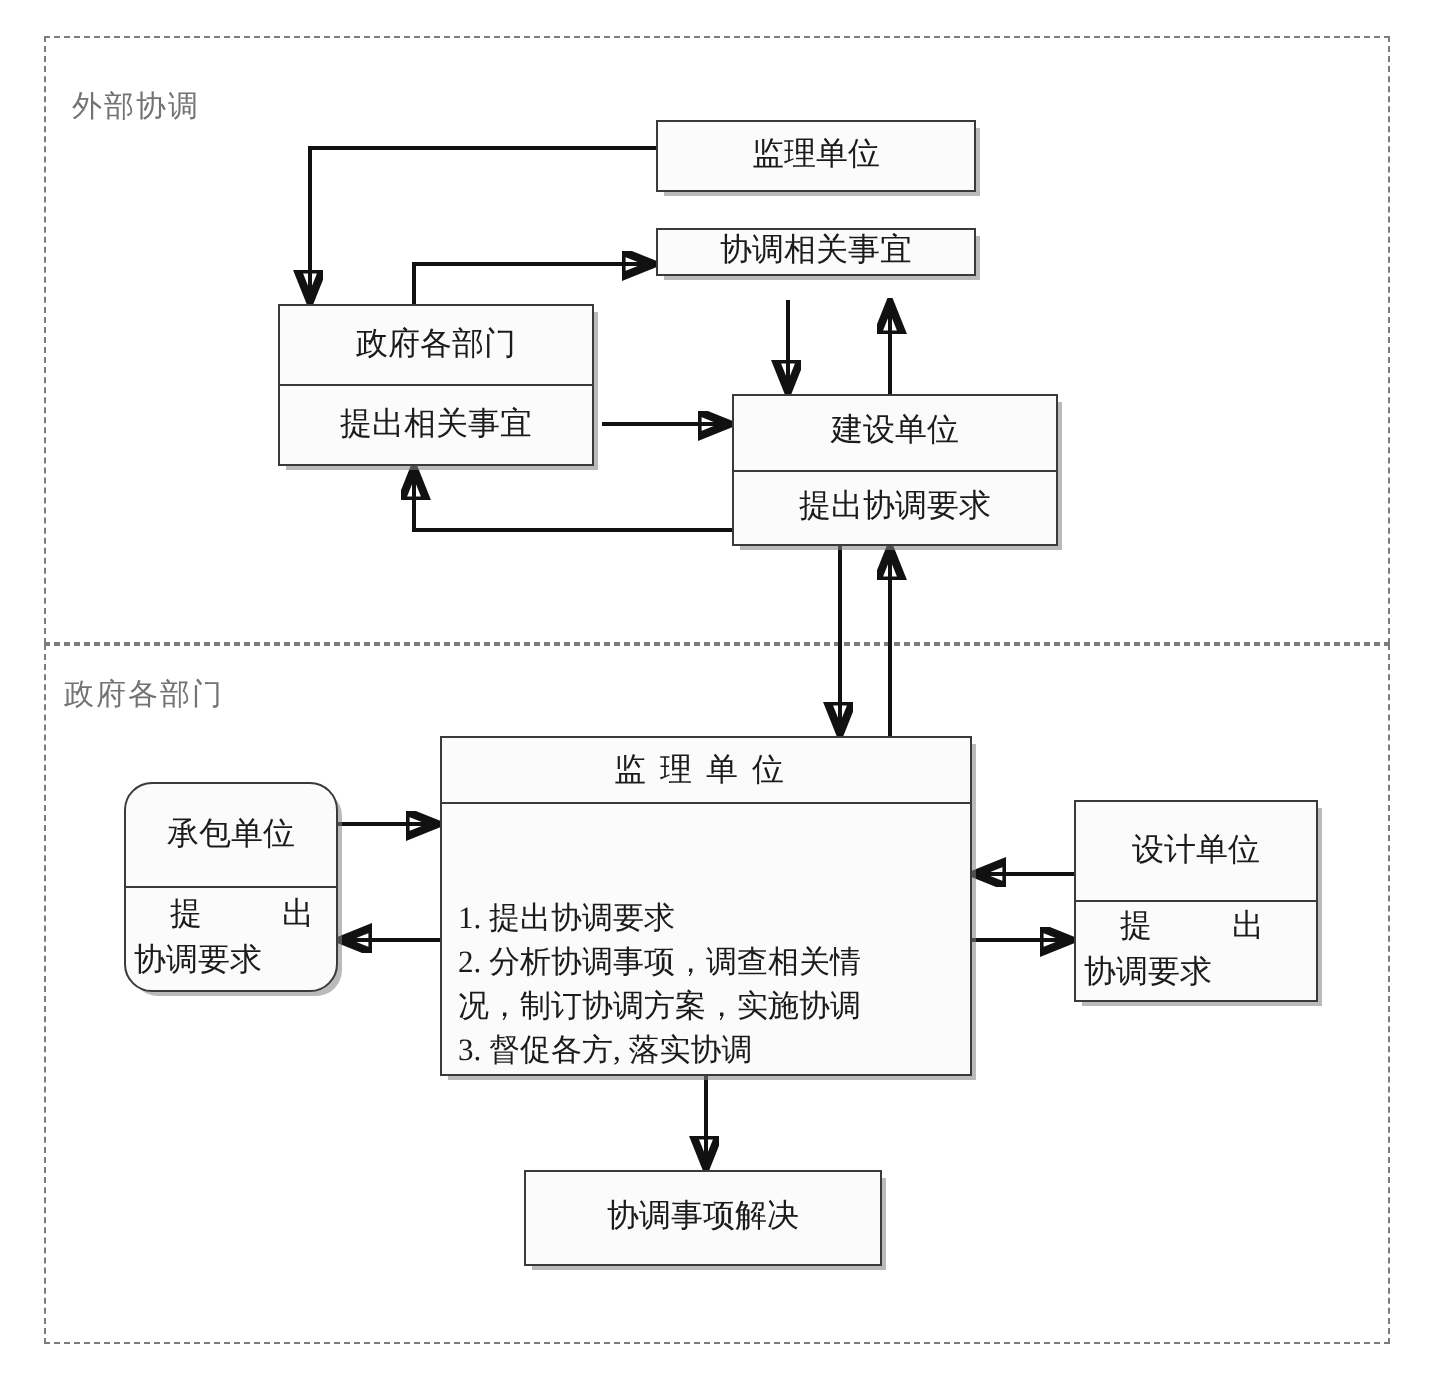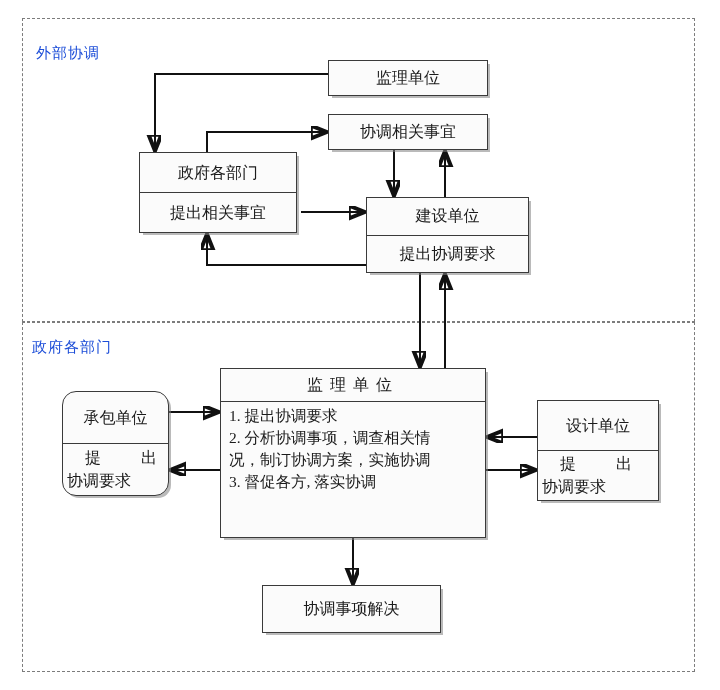"外部协调" .section-label { color: #1d4ed8 -> #737373 }
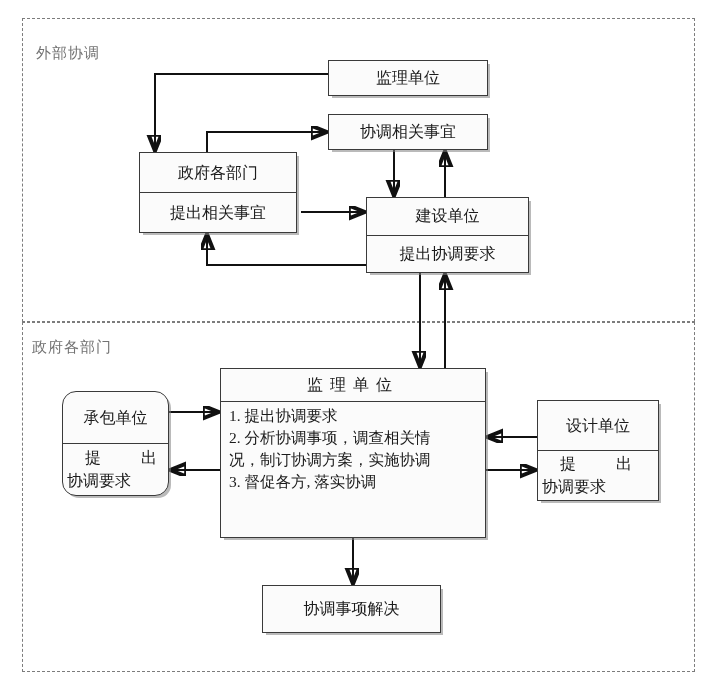"协调相关事宜" #node-coordination-matters { height: 36px -> 24px; justify-content: none -> center }
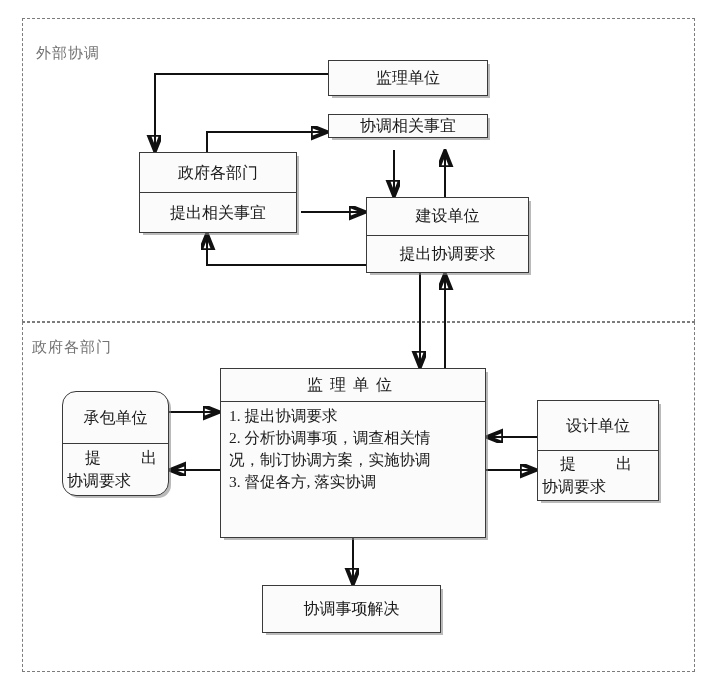"1. 提出协调要求" .sup-body { margin-top: none -> 44px }
